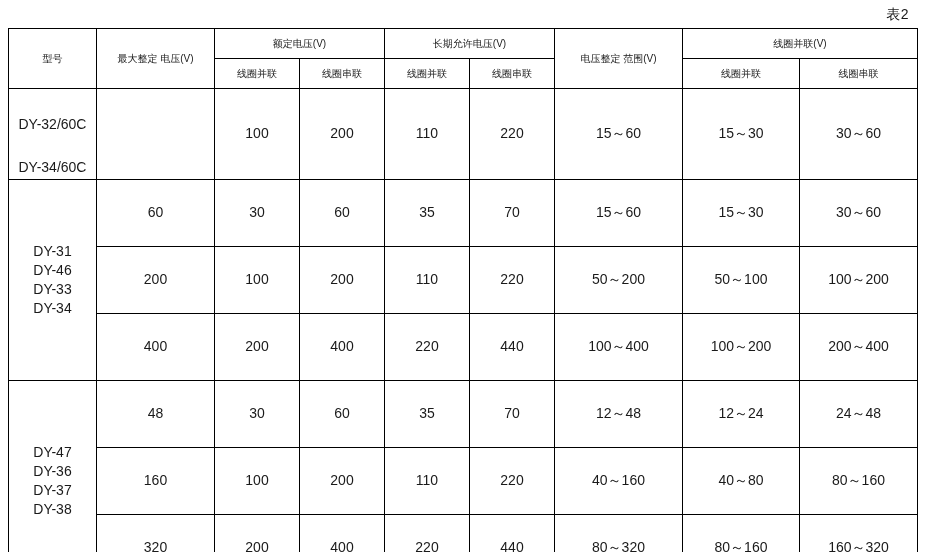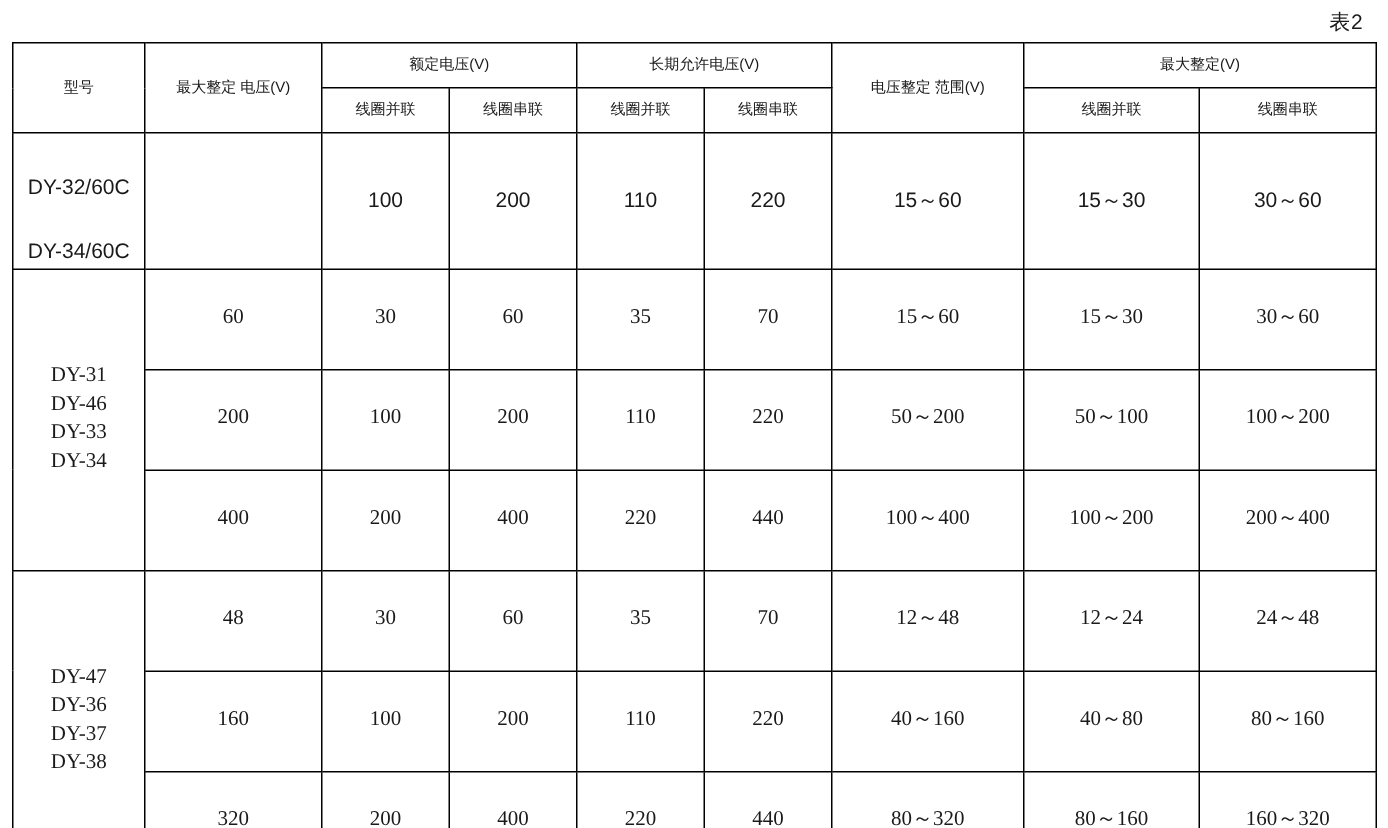"最大整定(V)" th { text: 最大整定 -> 线圈并联 }
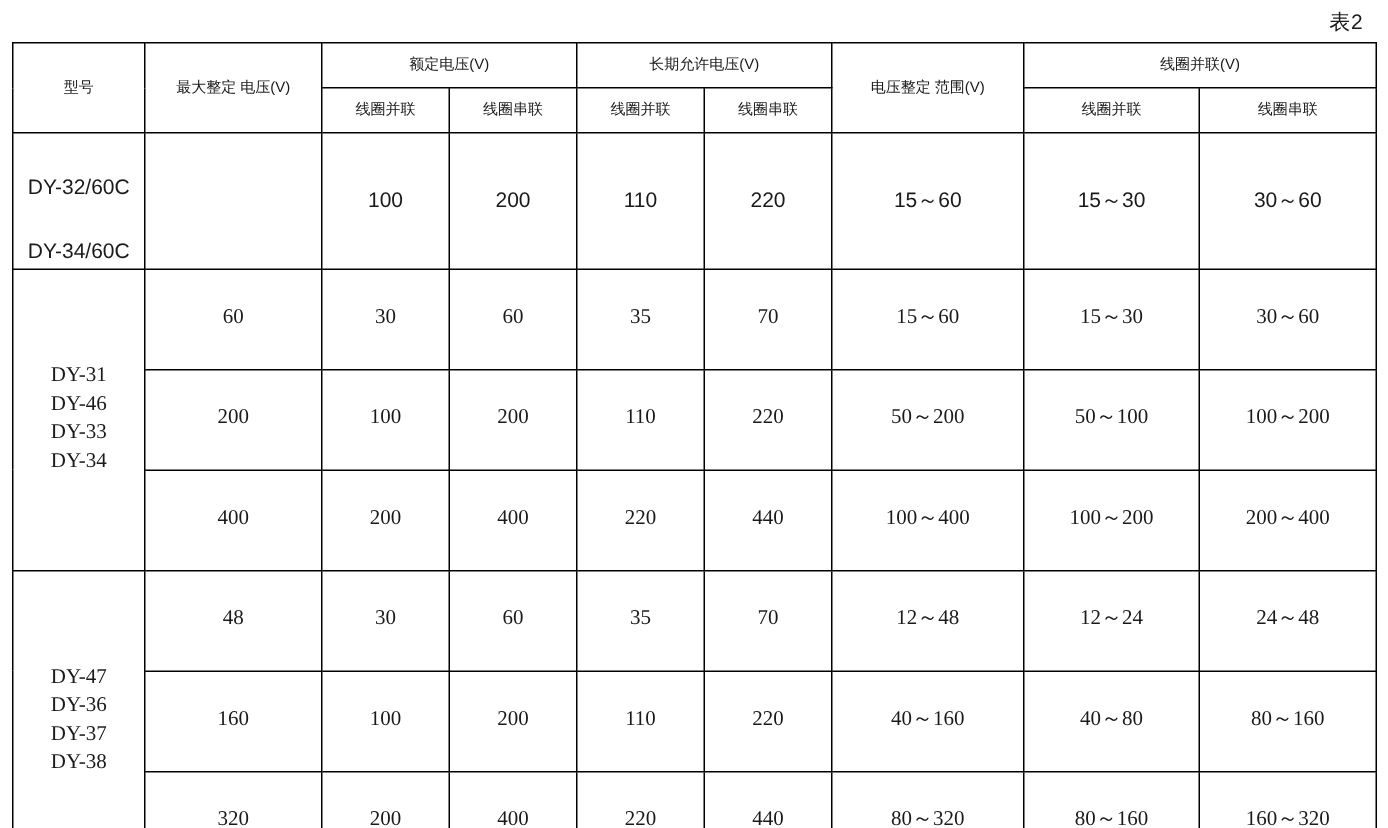"60" .data-row td { font-family: Liberation Serif, serif -> none }
